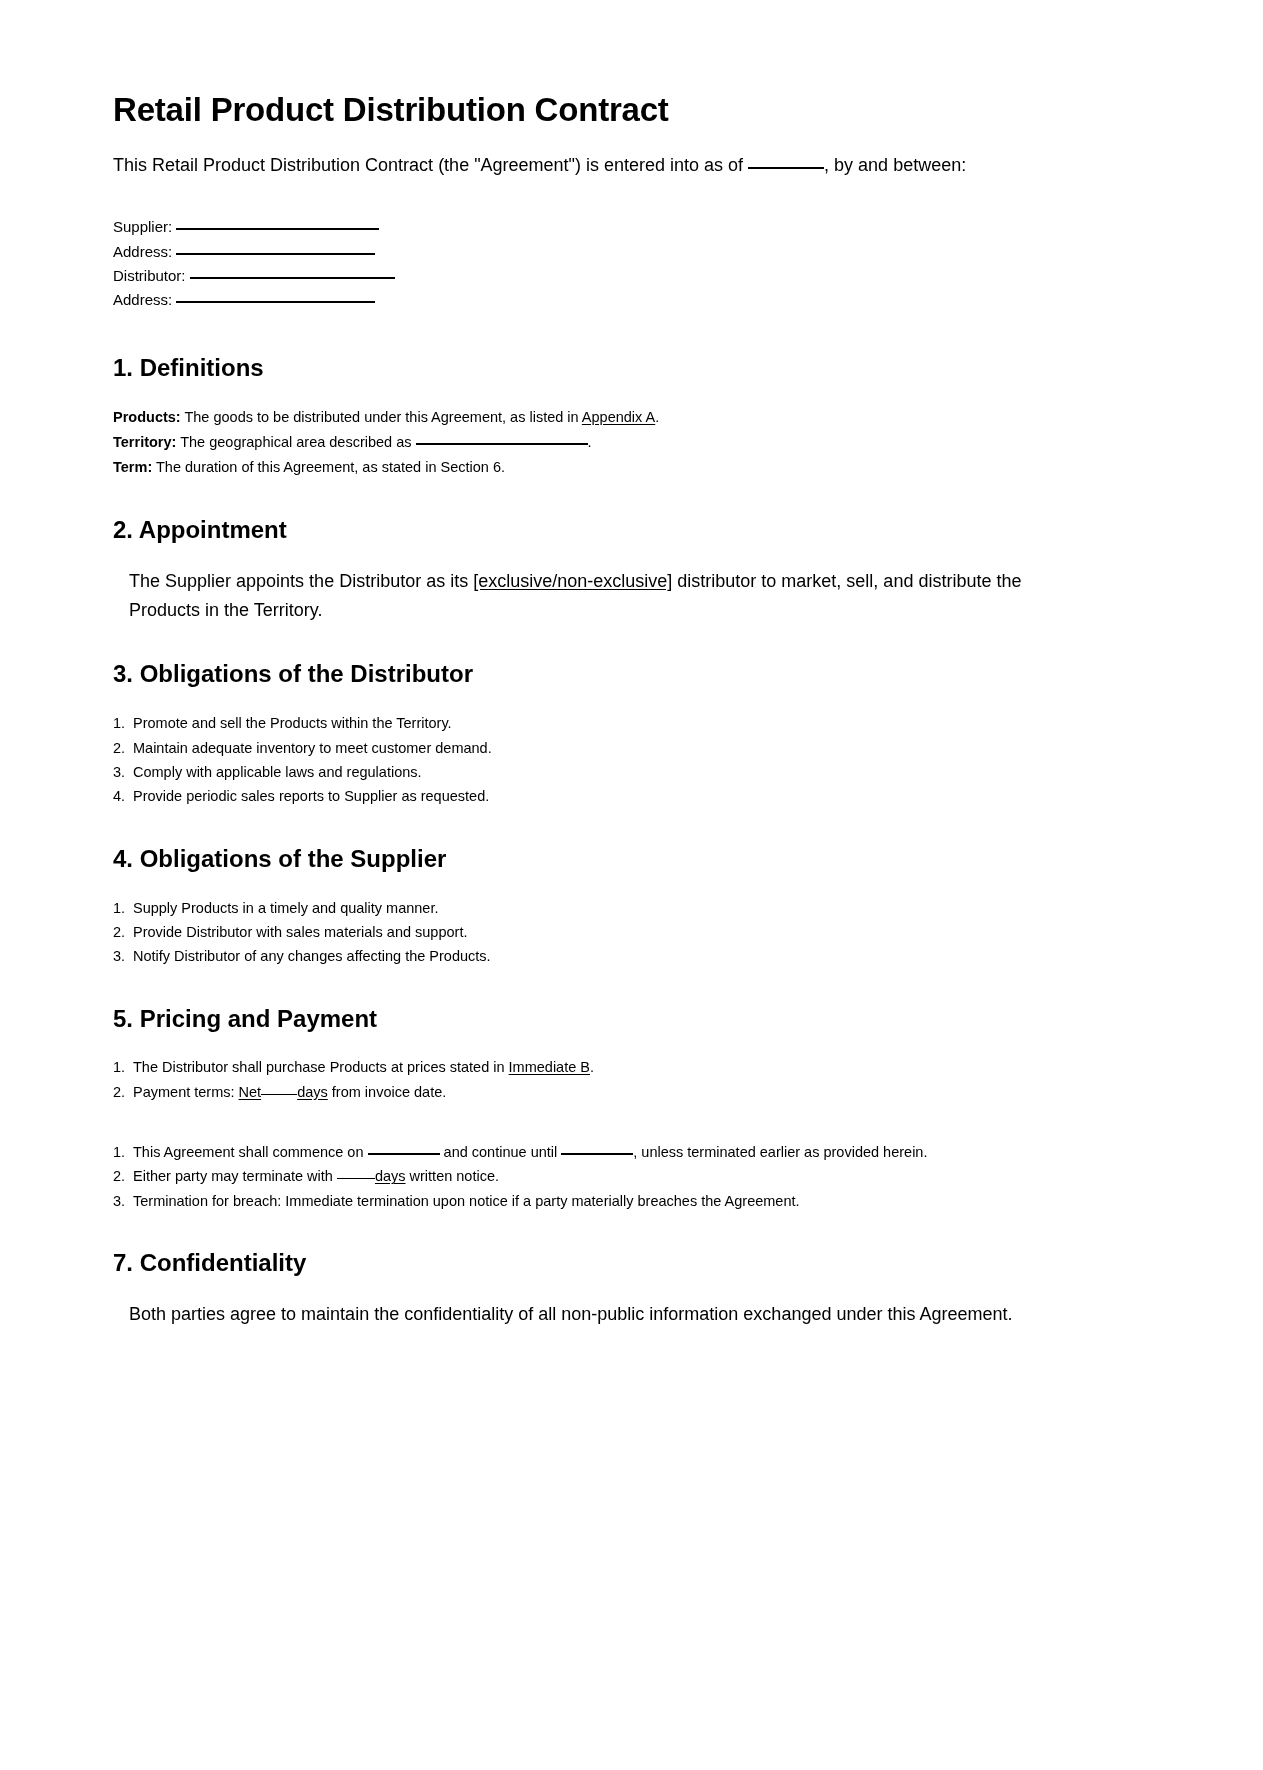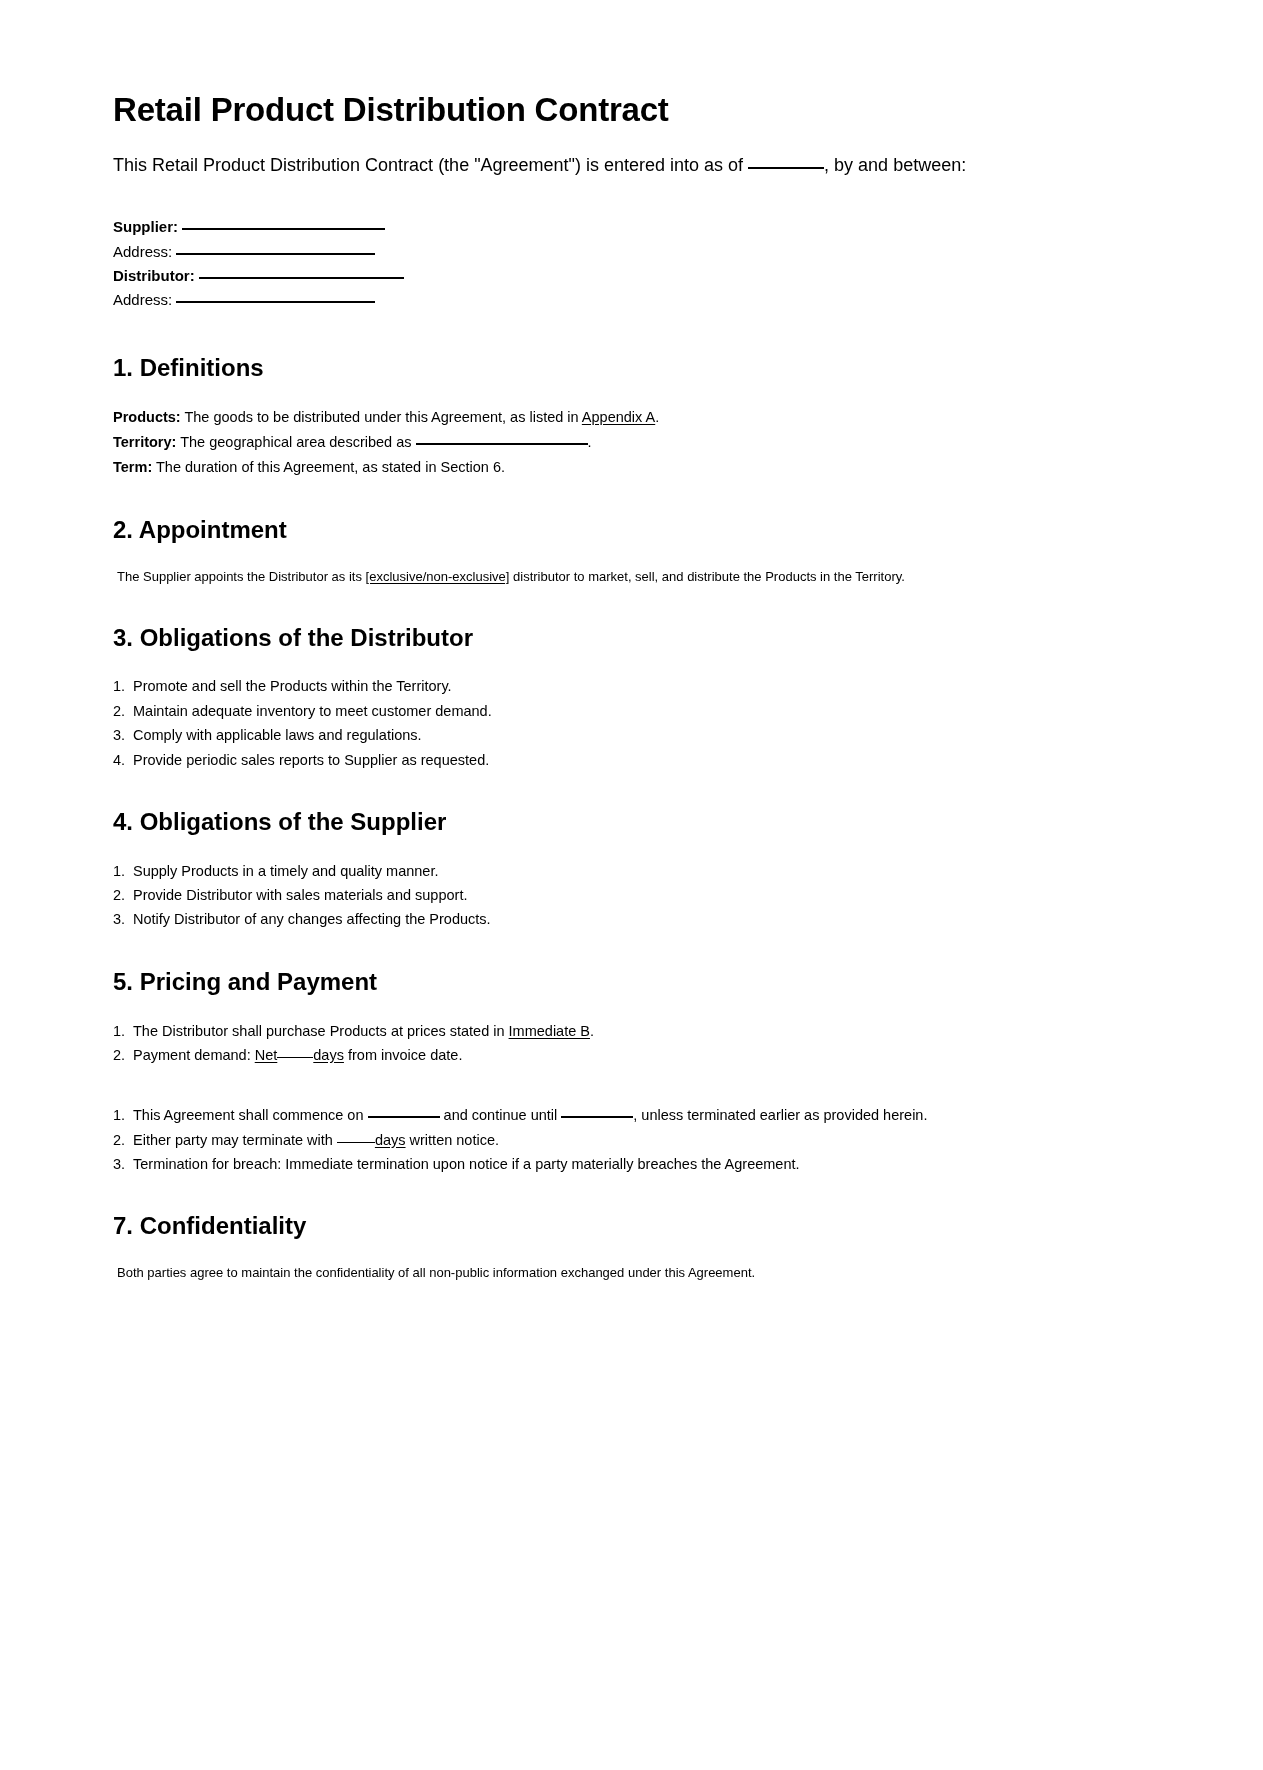"Supplier:" .party-label { font-weight: bold -> normal }
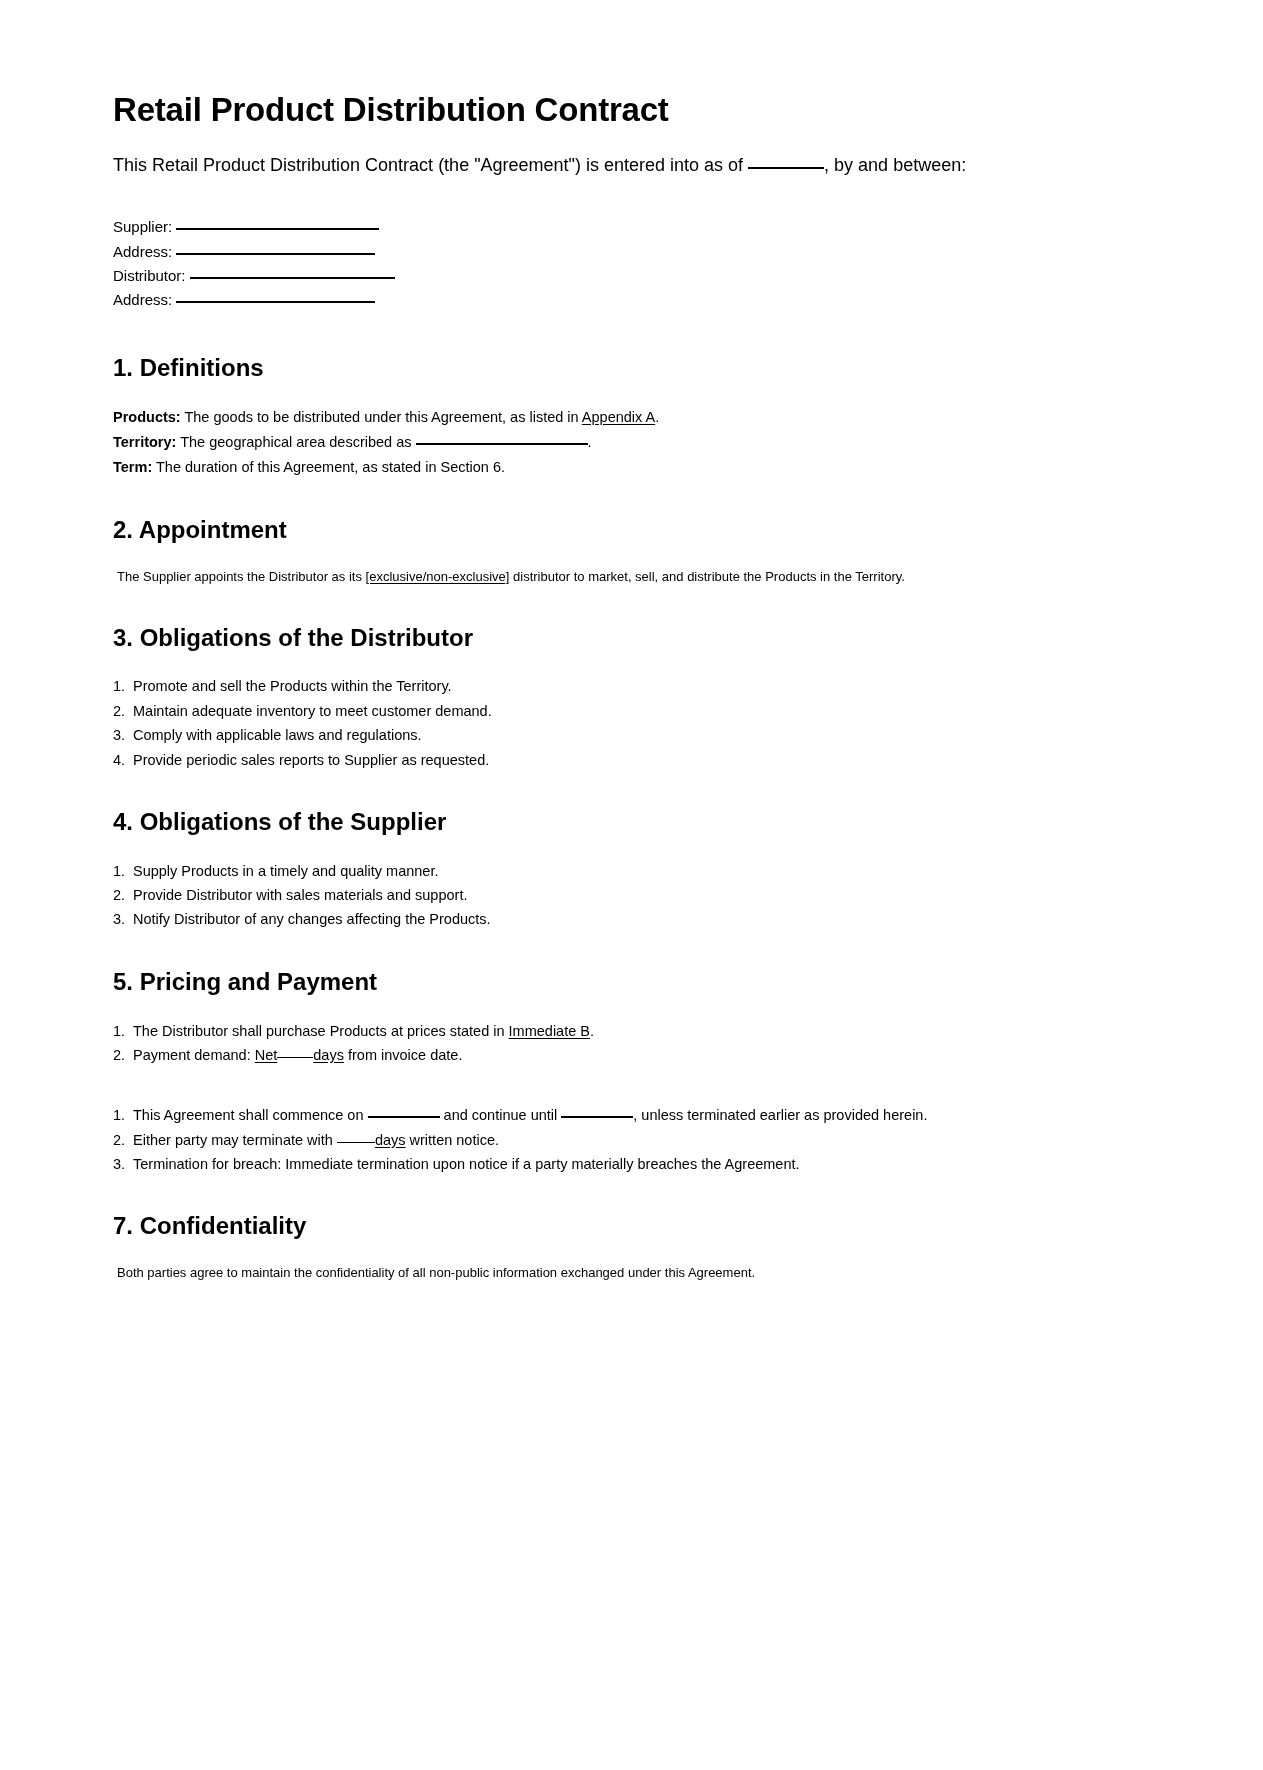"The Supplier appoints the Distributor" .body-para { font-size: 13px -> 18px; margin: 4px -> 16px }
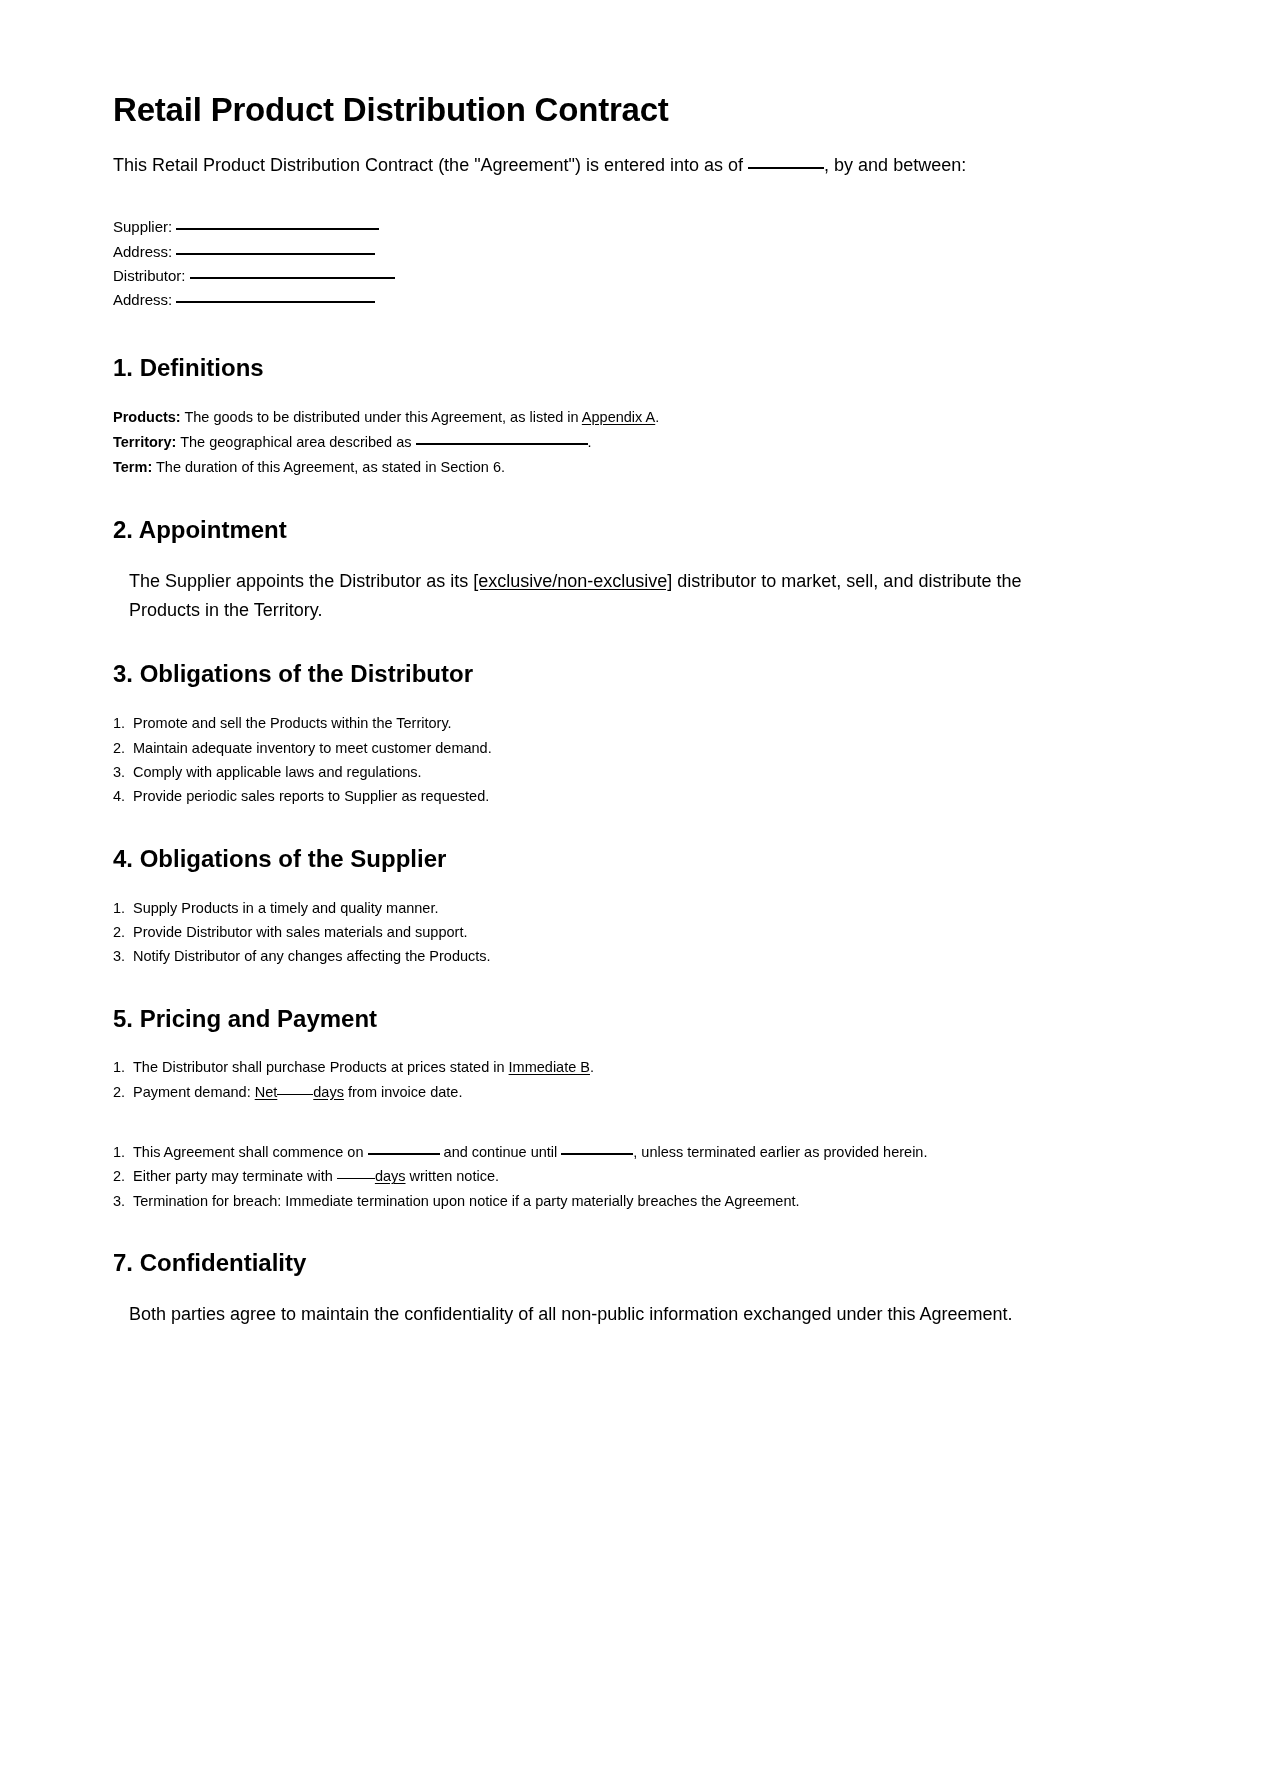"Payment demand:" span { text: demand -> terms }
